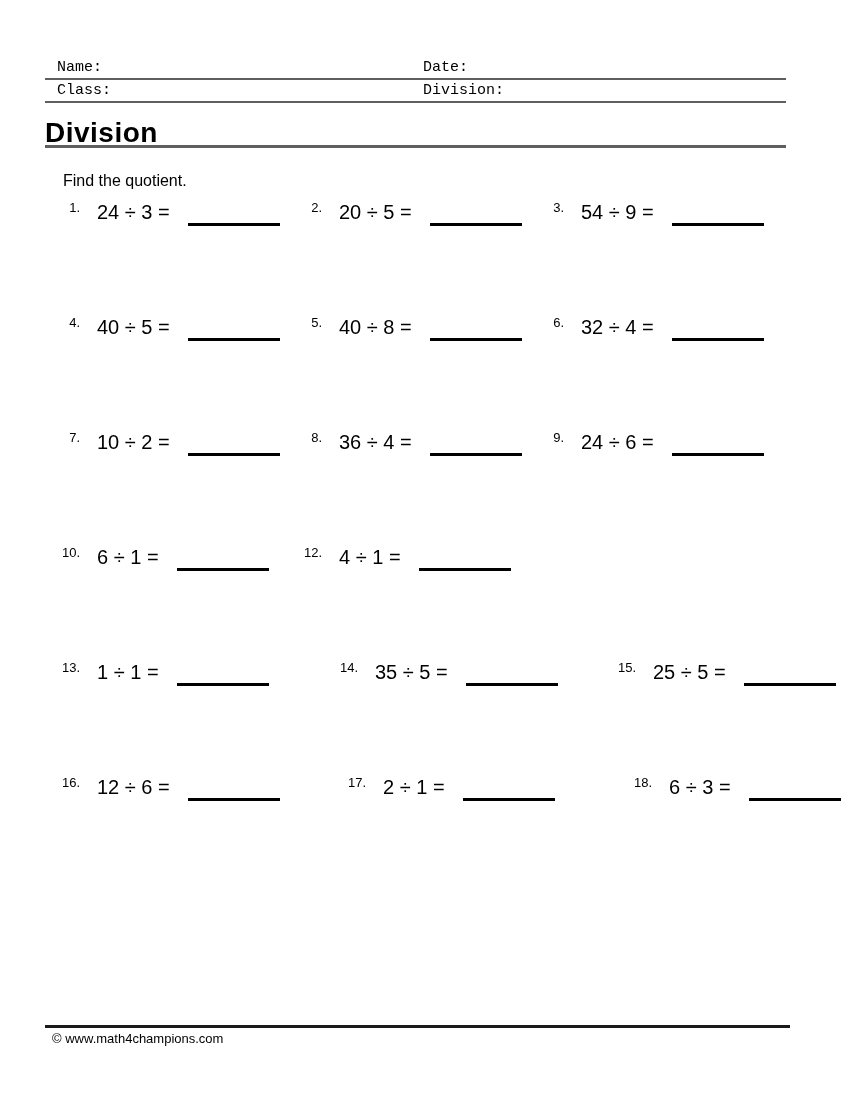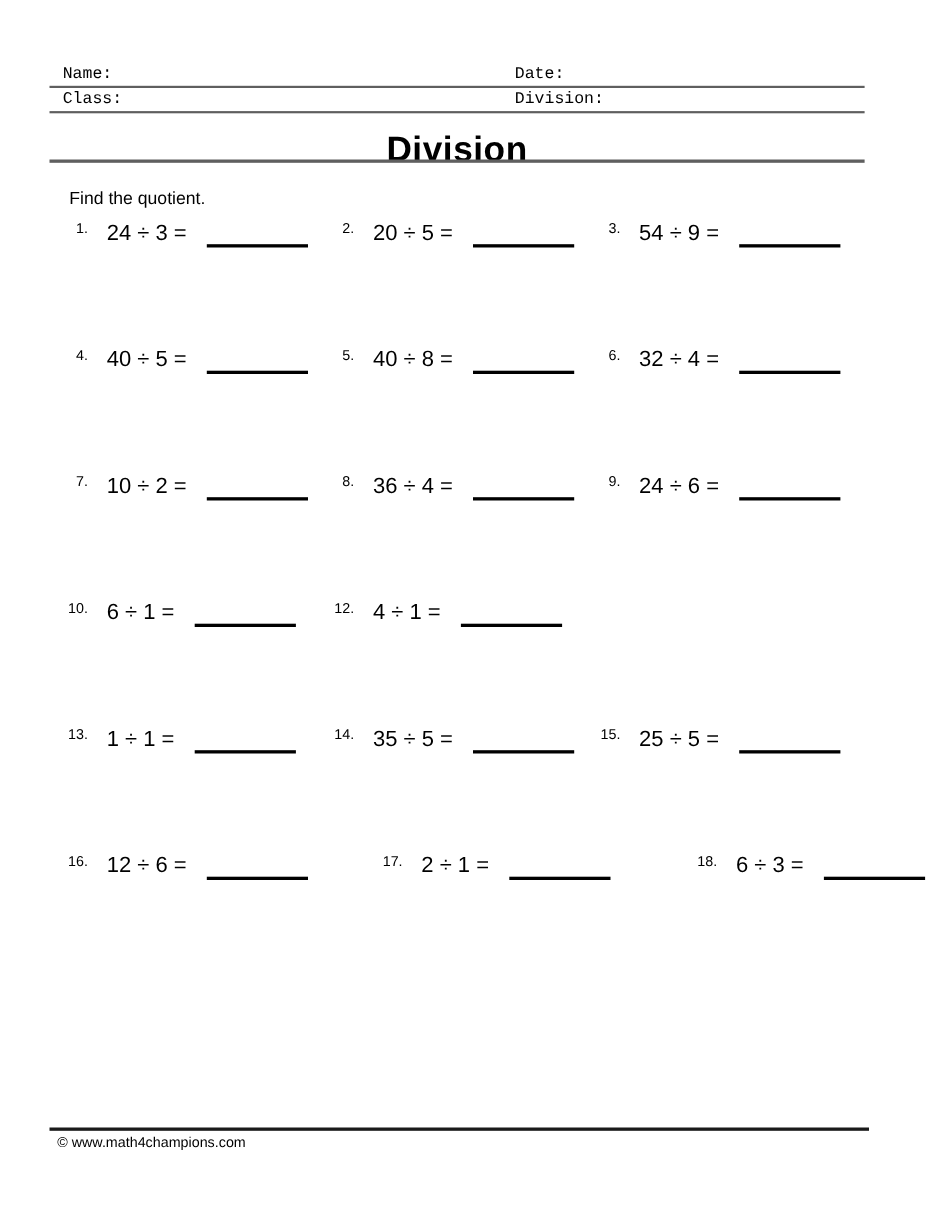"Date:" .hdr-label.l2 { margin-left: 45px -> none }
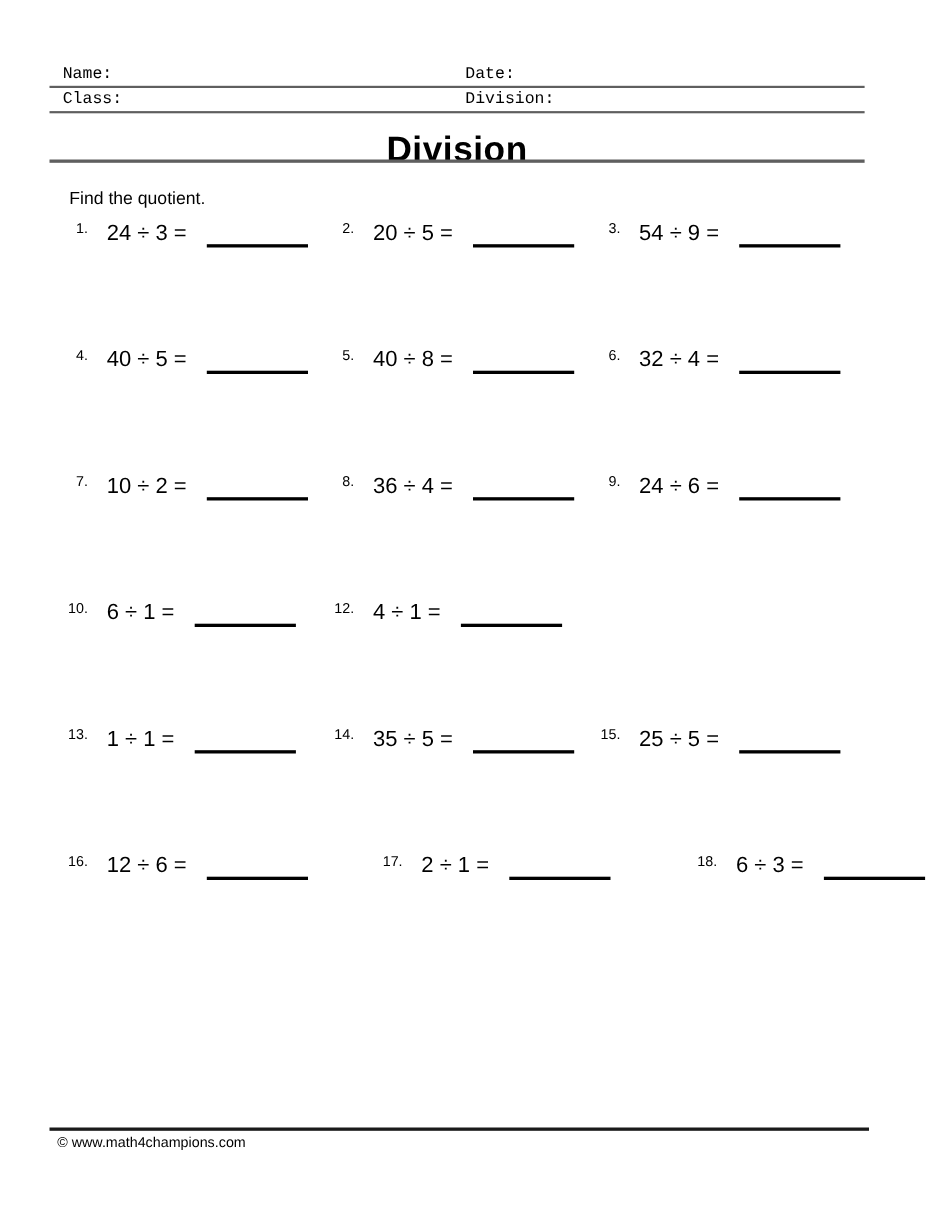"Division" .title { font-size: 32px -> 28px; text-align: center -> none }
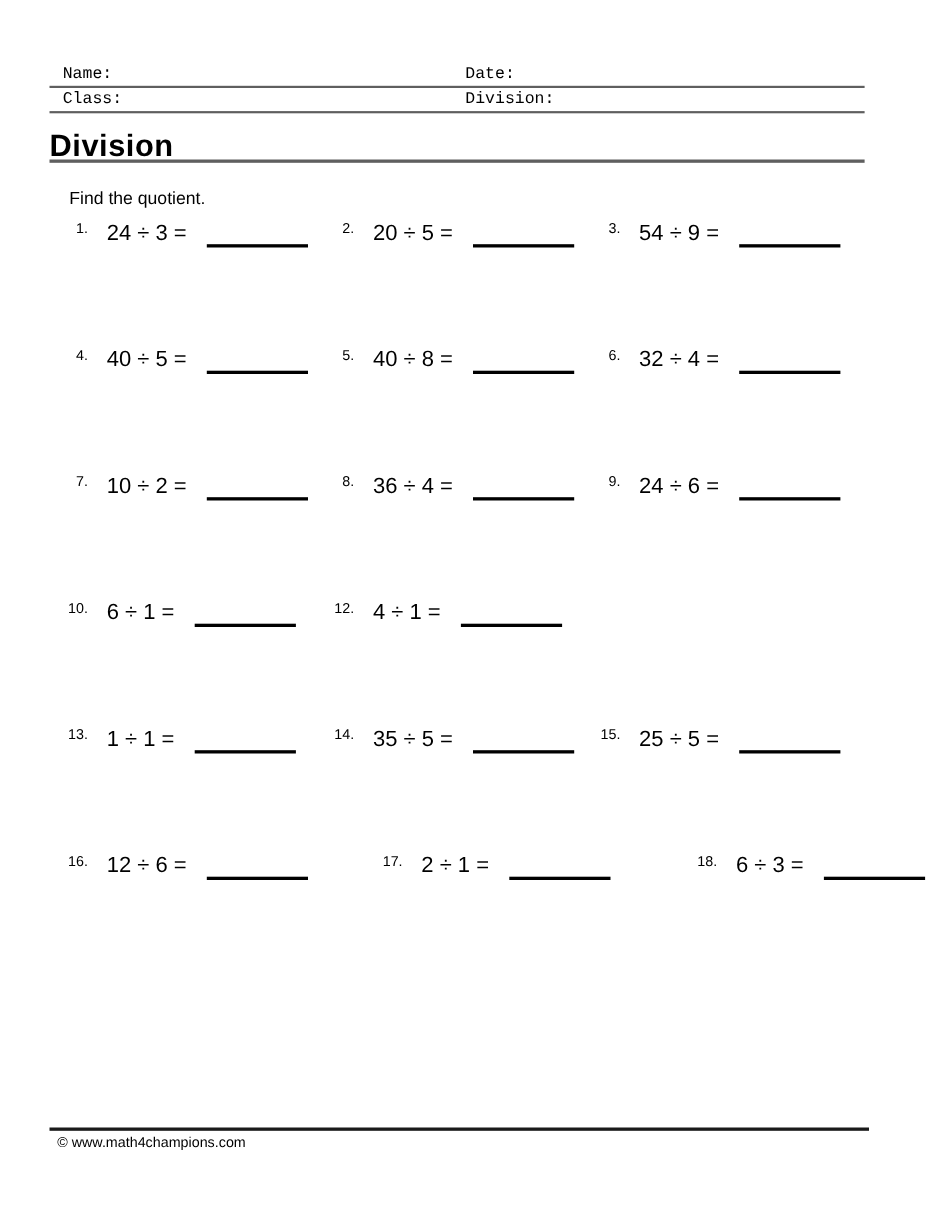"13. 1 ÷ 1 =" .prow.r5 { gap: none -> 36px }
